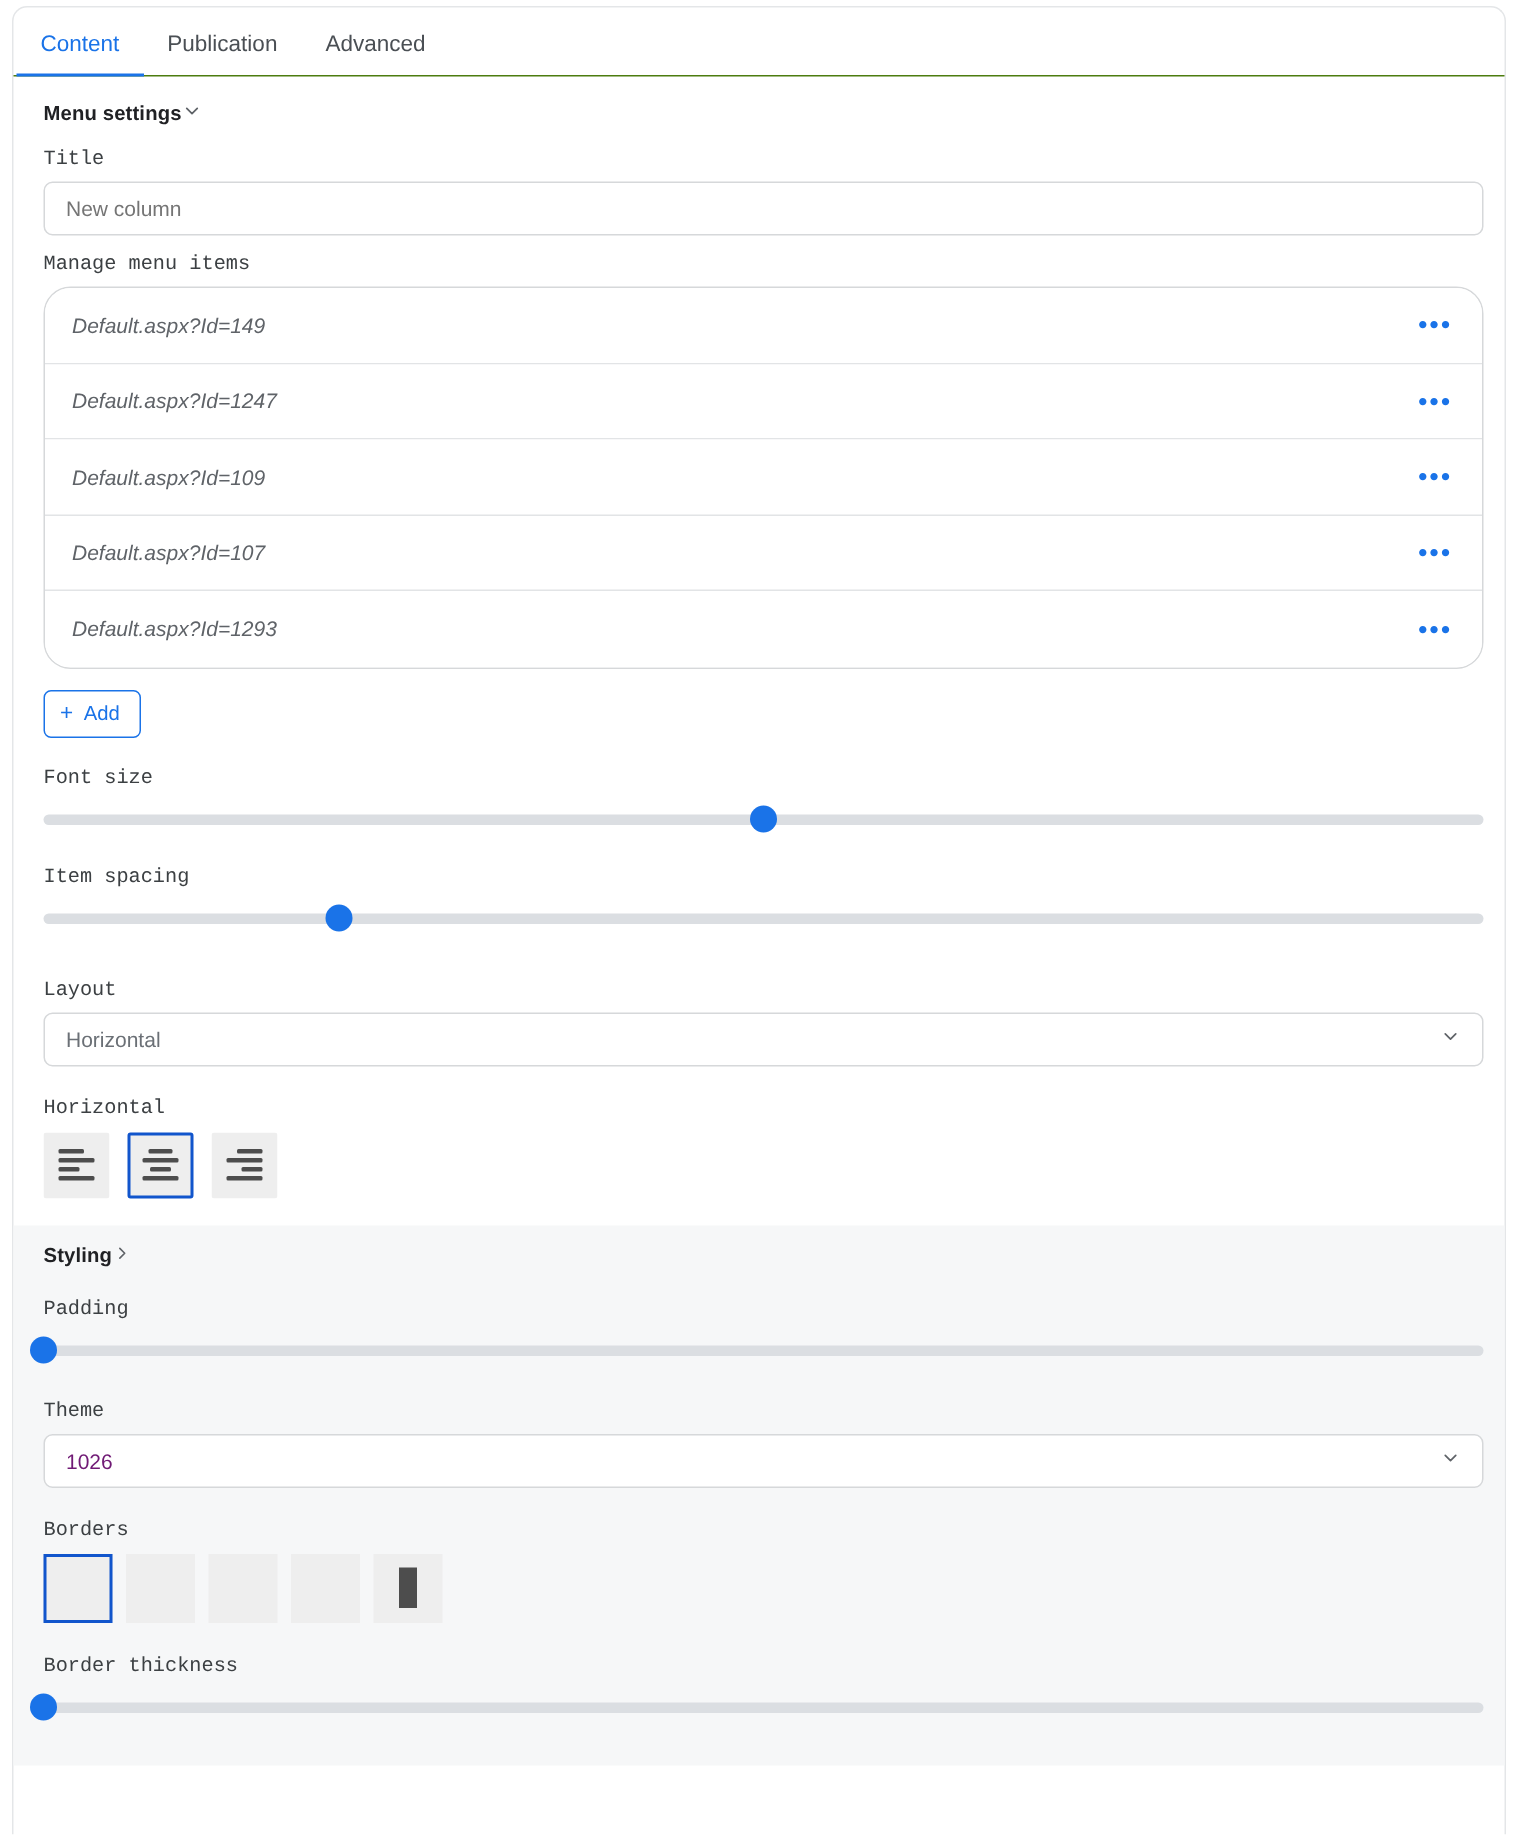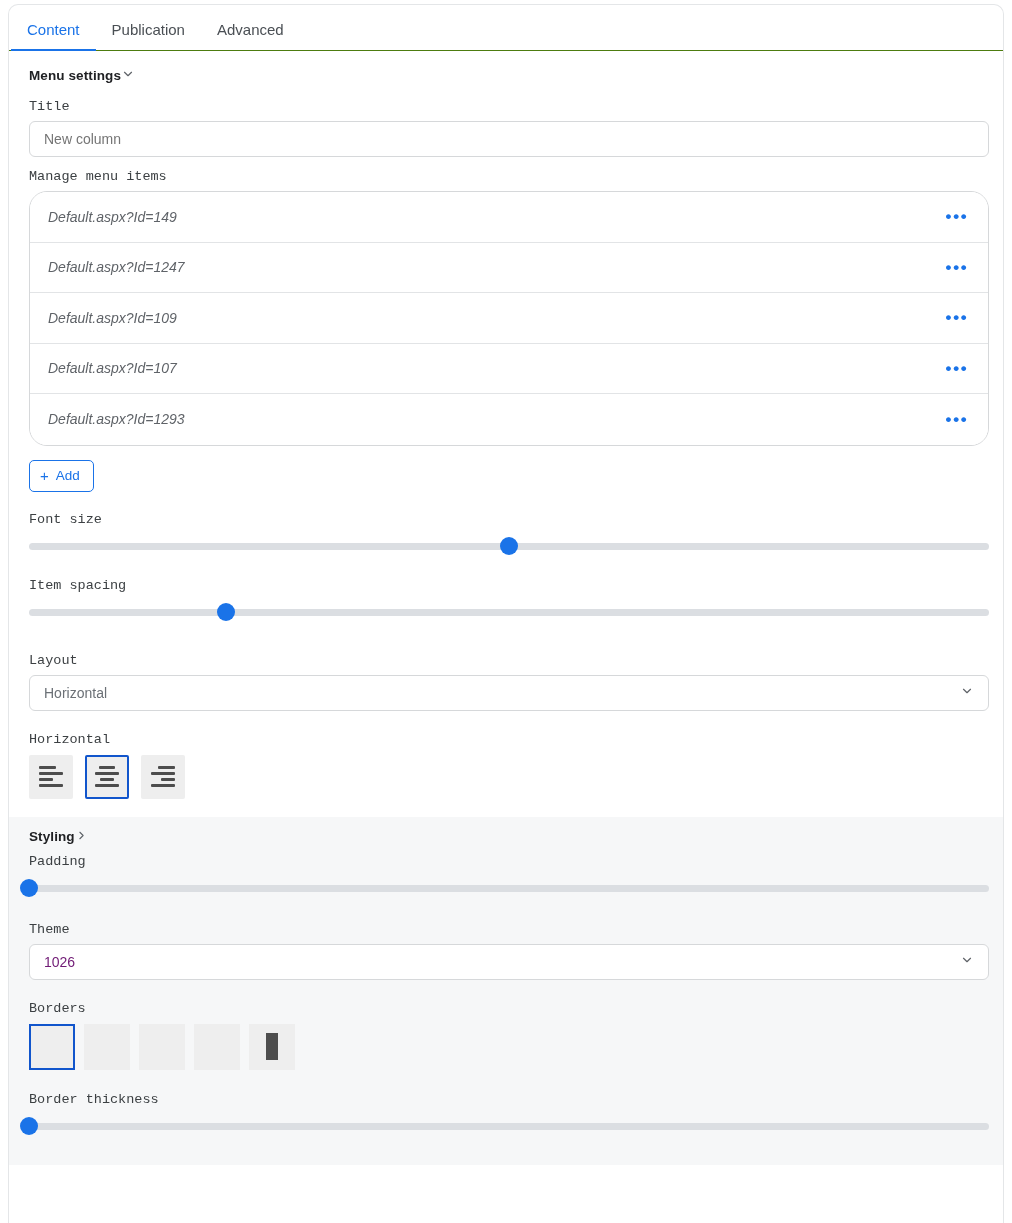"Padding" div.field-label { margin-top: 6px -> 18px }
